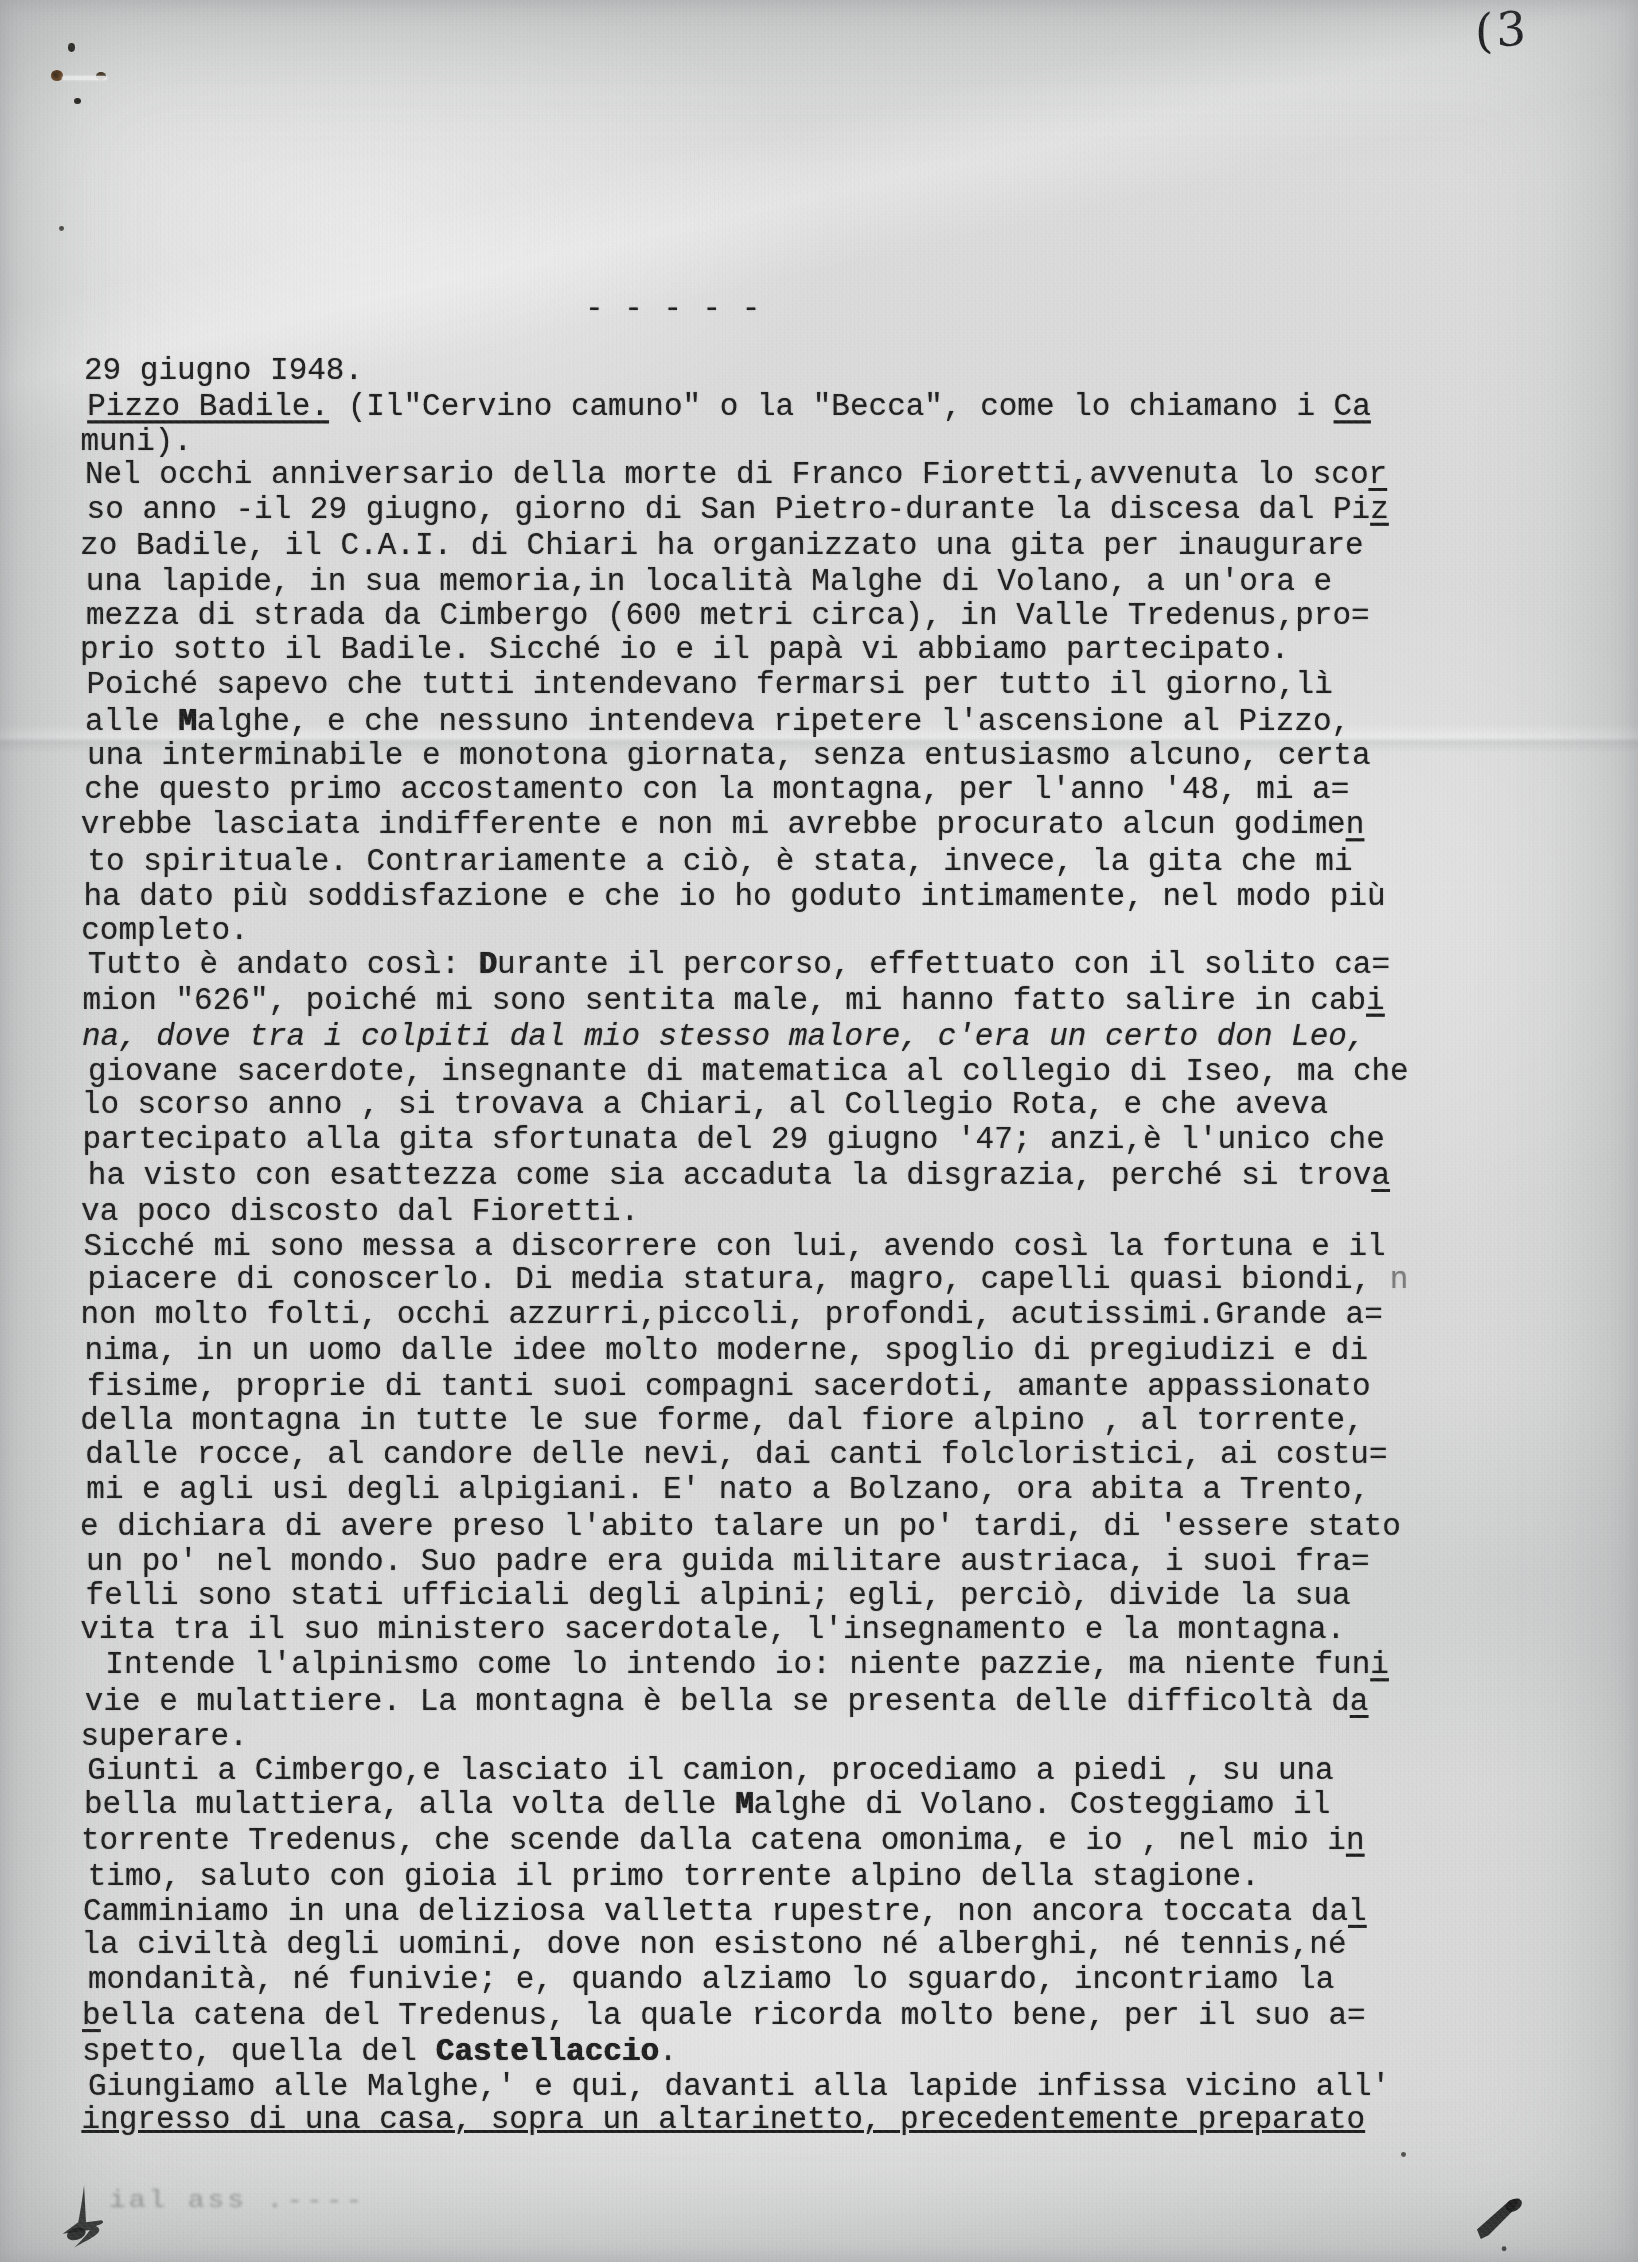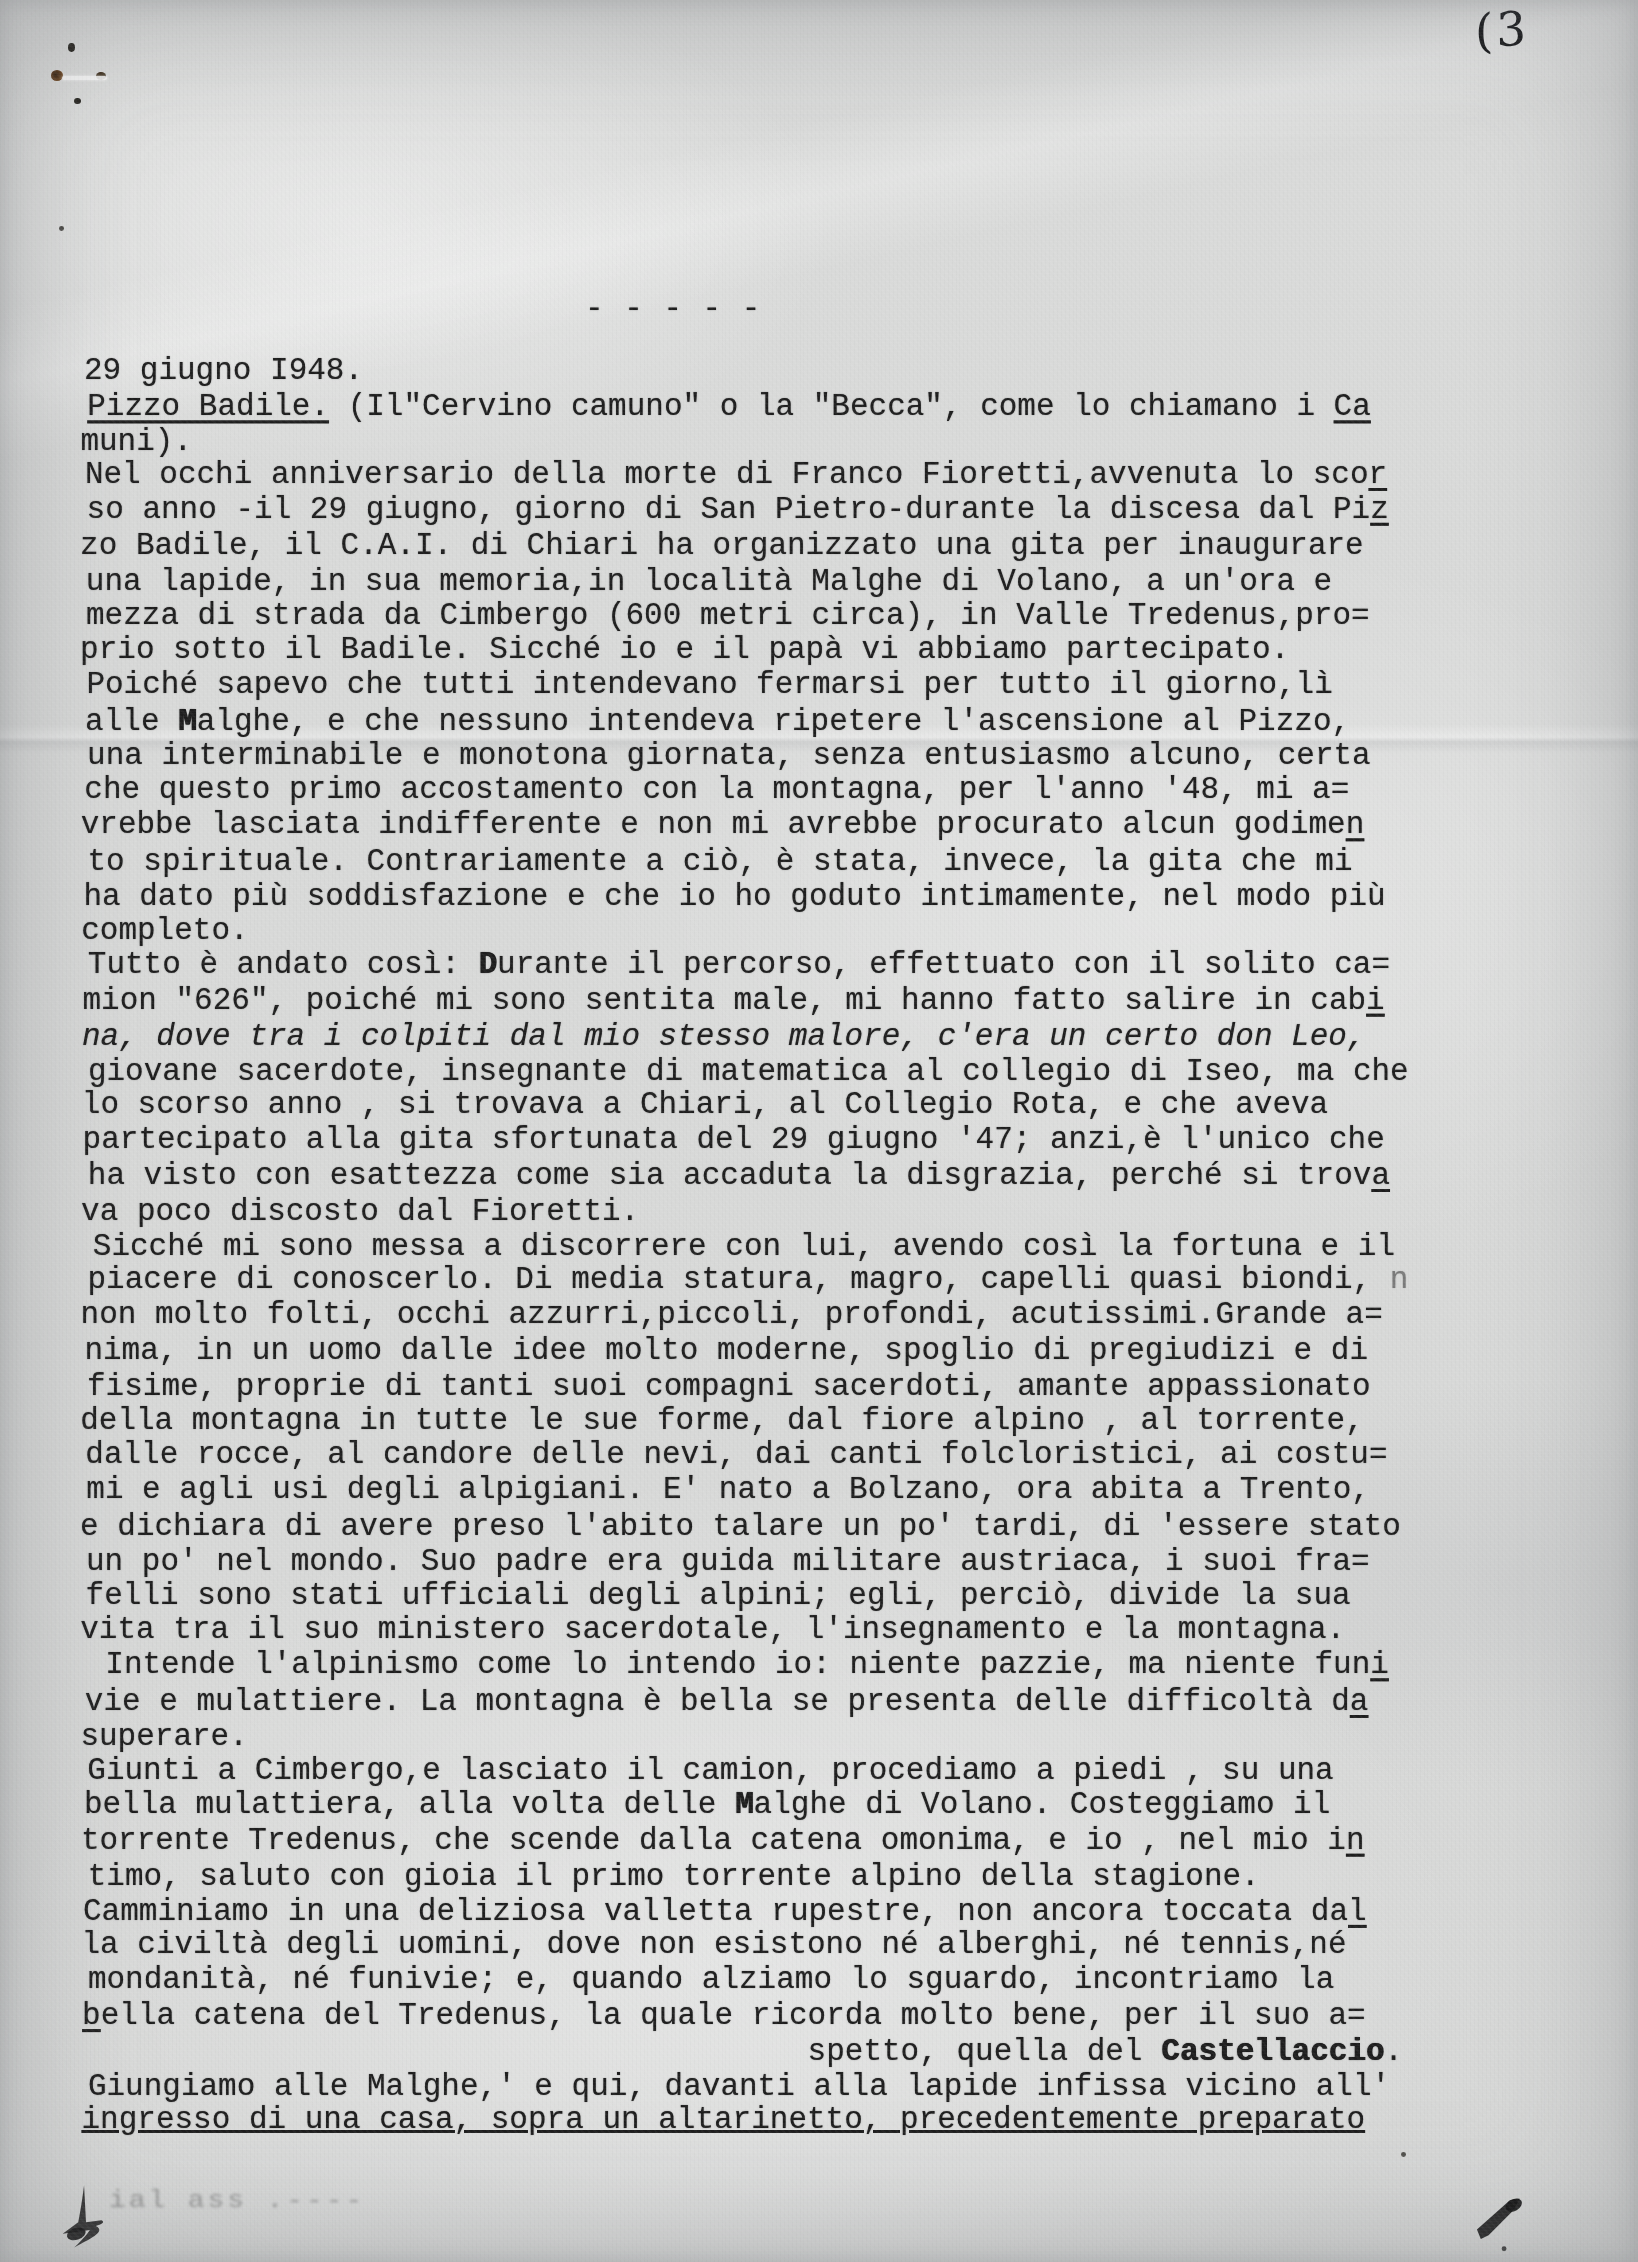"Sicché mi sono messa a" div.line { text-align: center -> none }
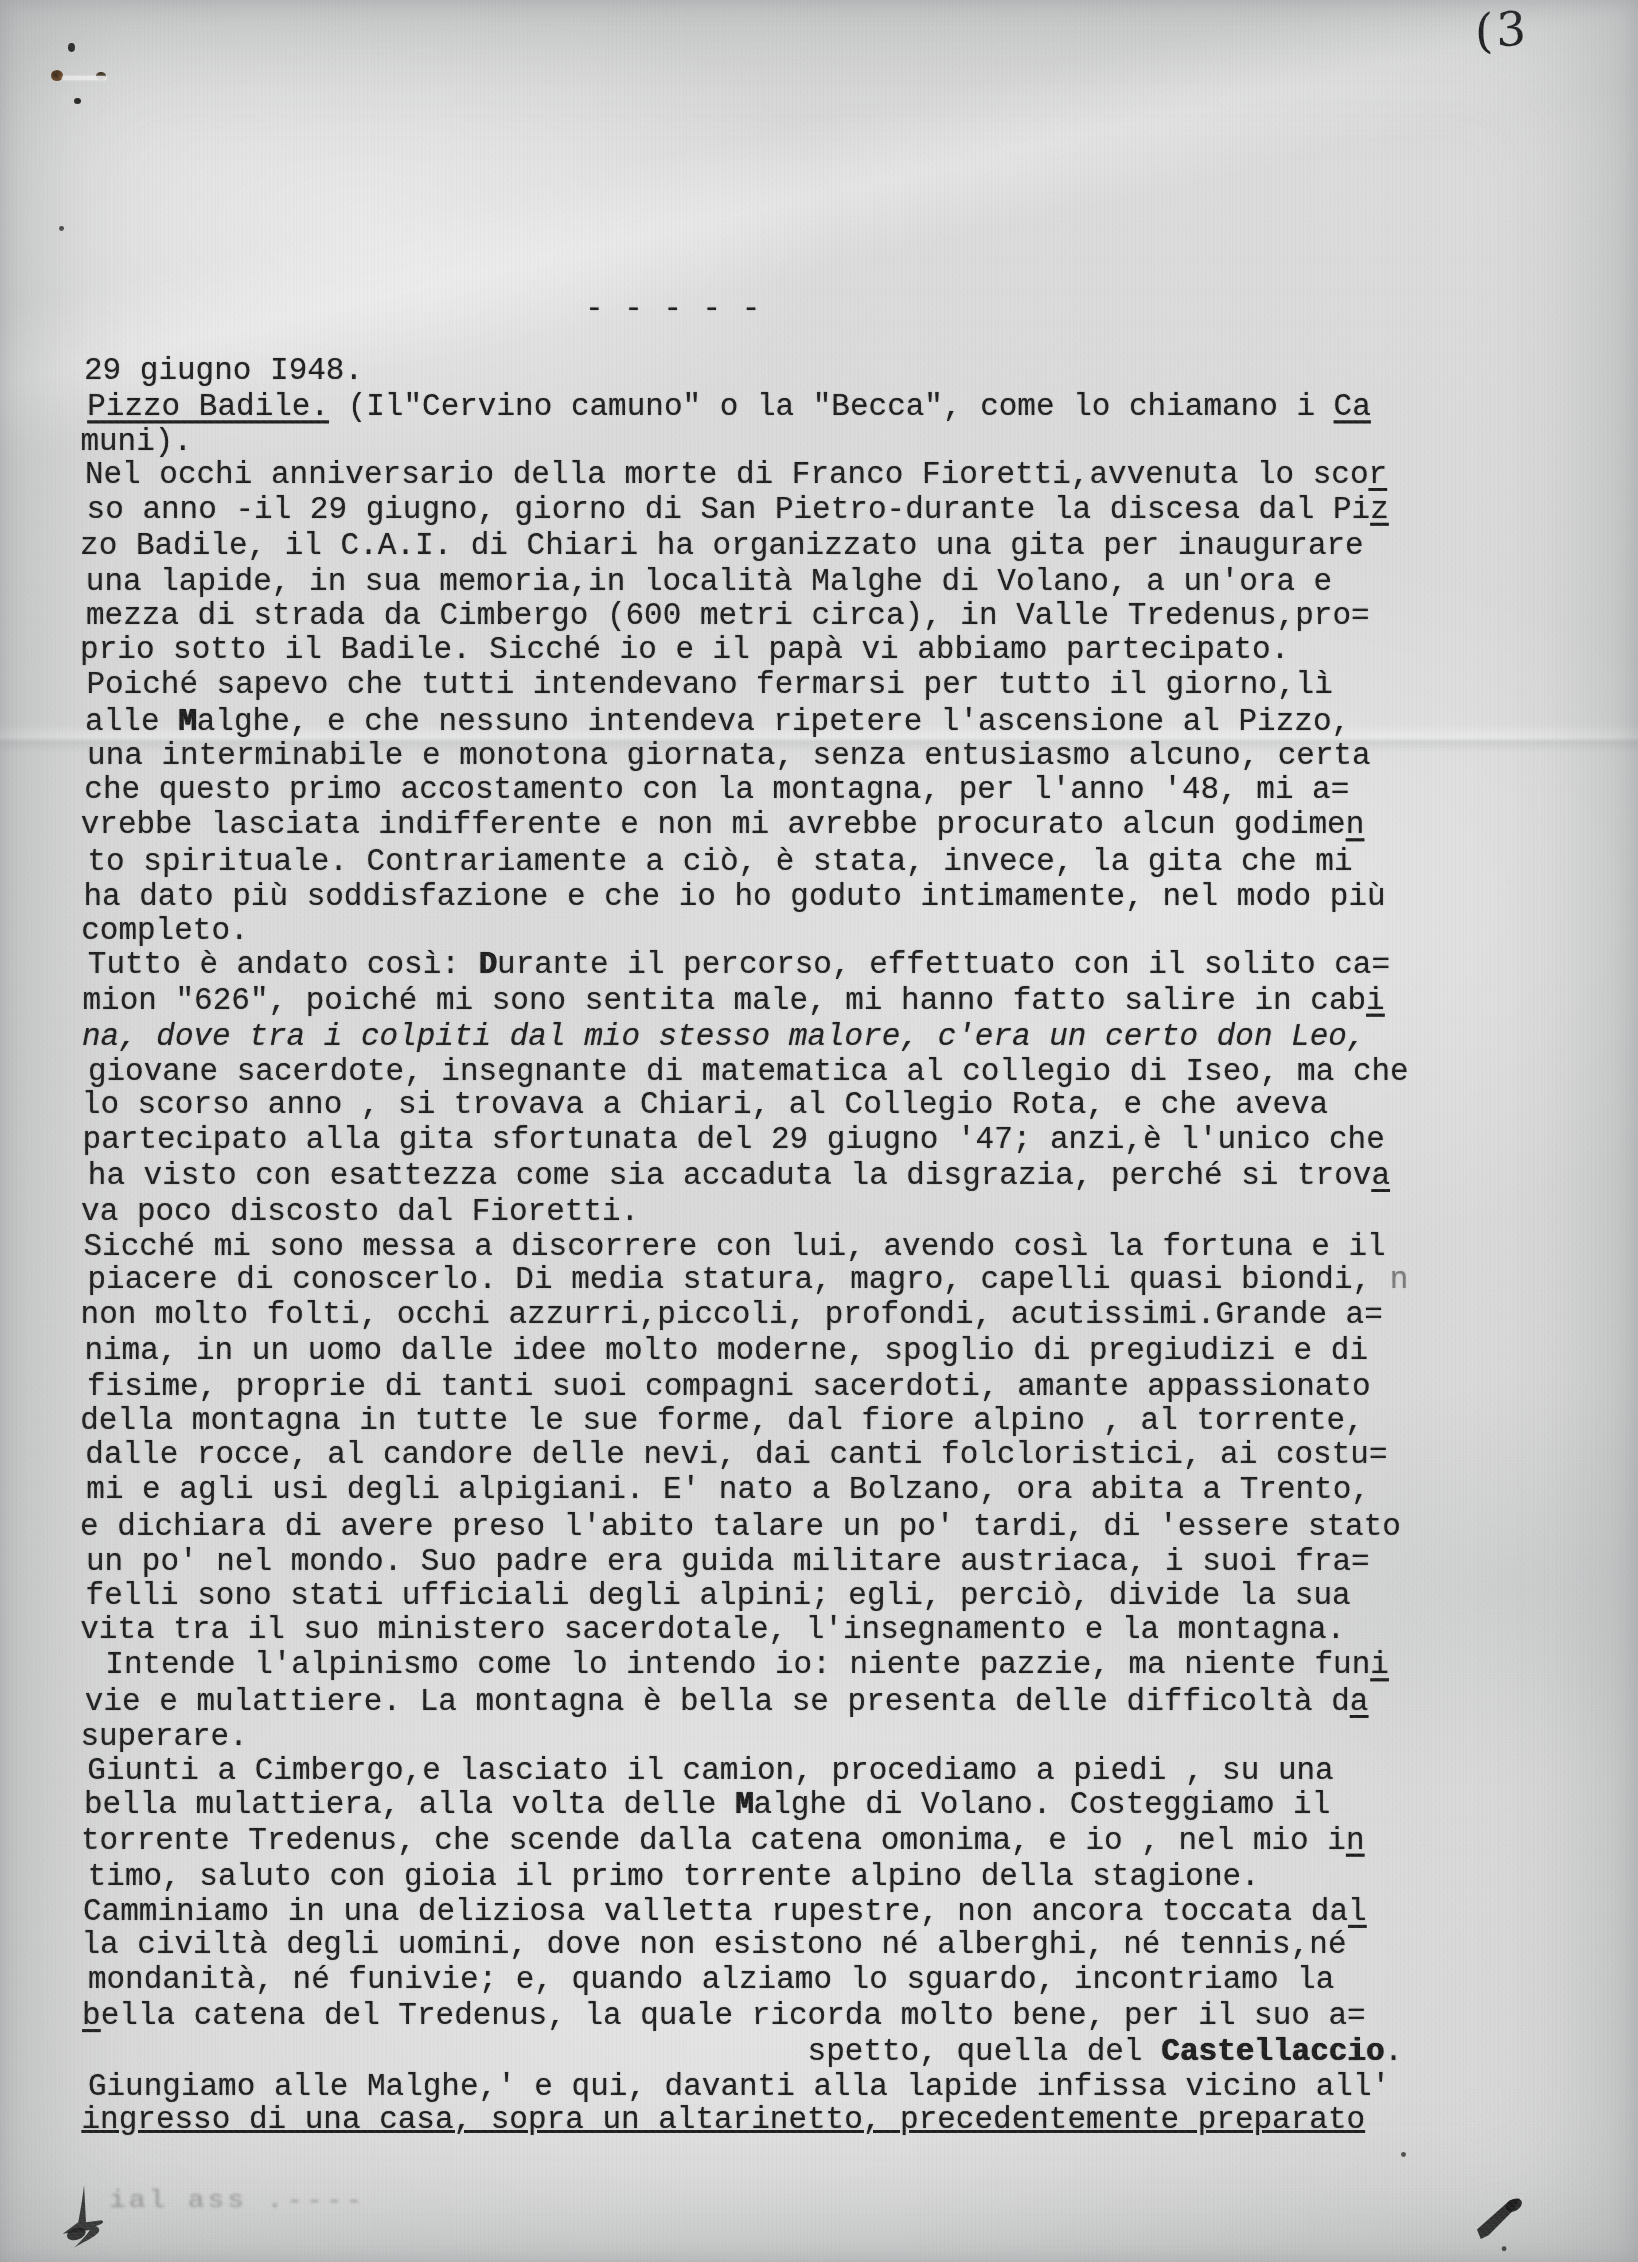"spetto, quella del Castellaccio." div.line { text-align: right -> none }
